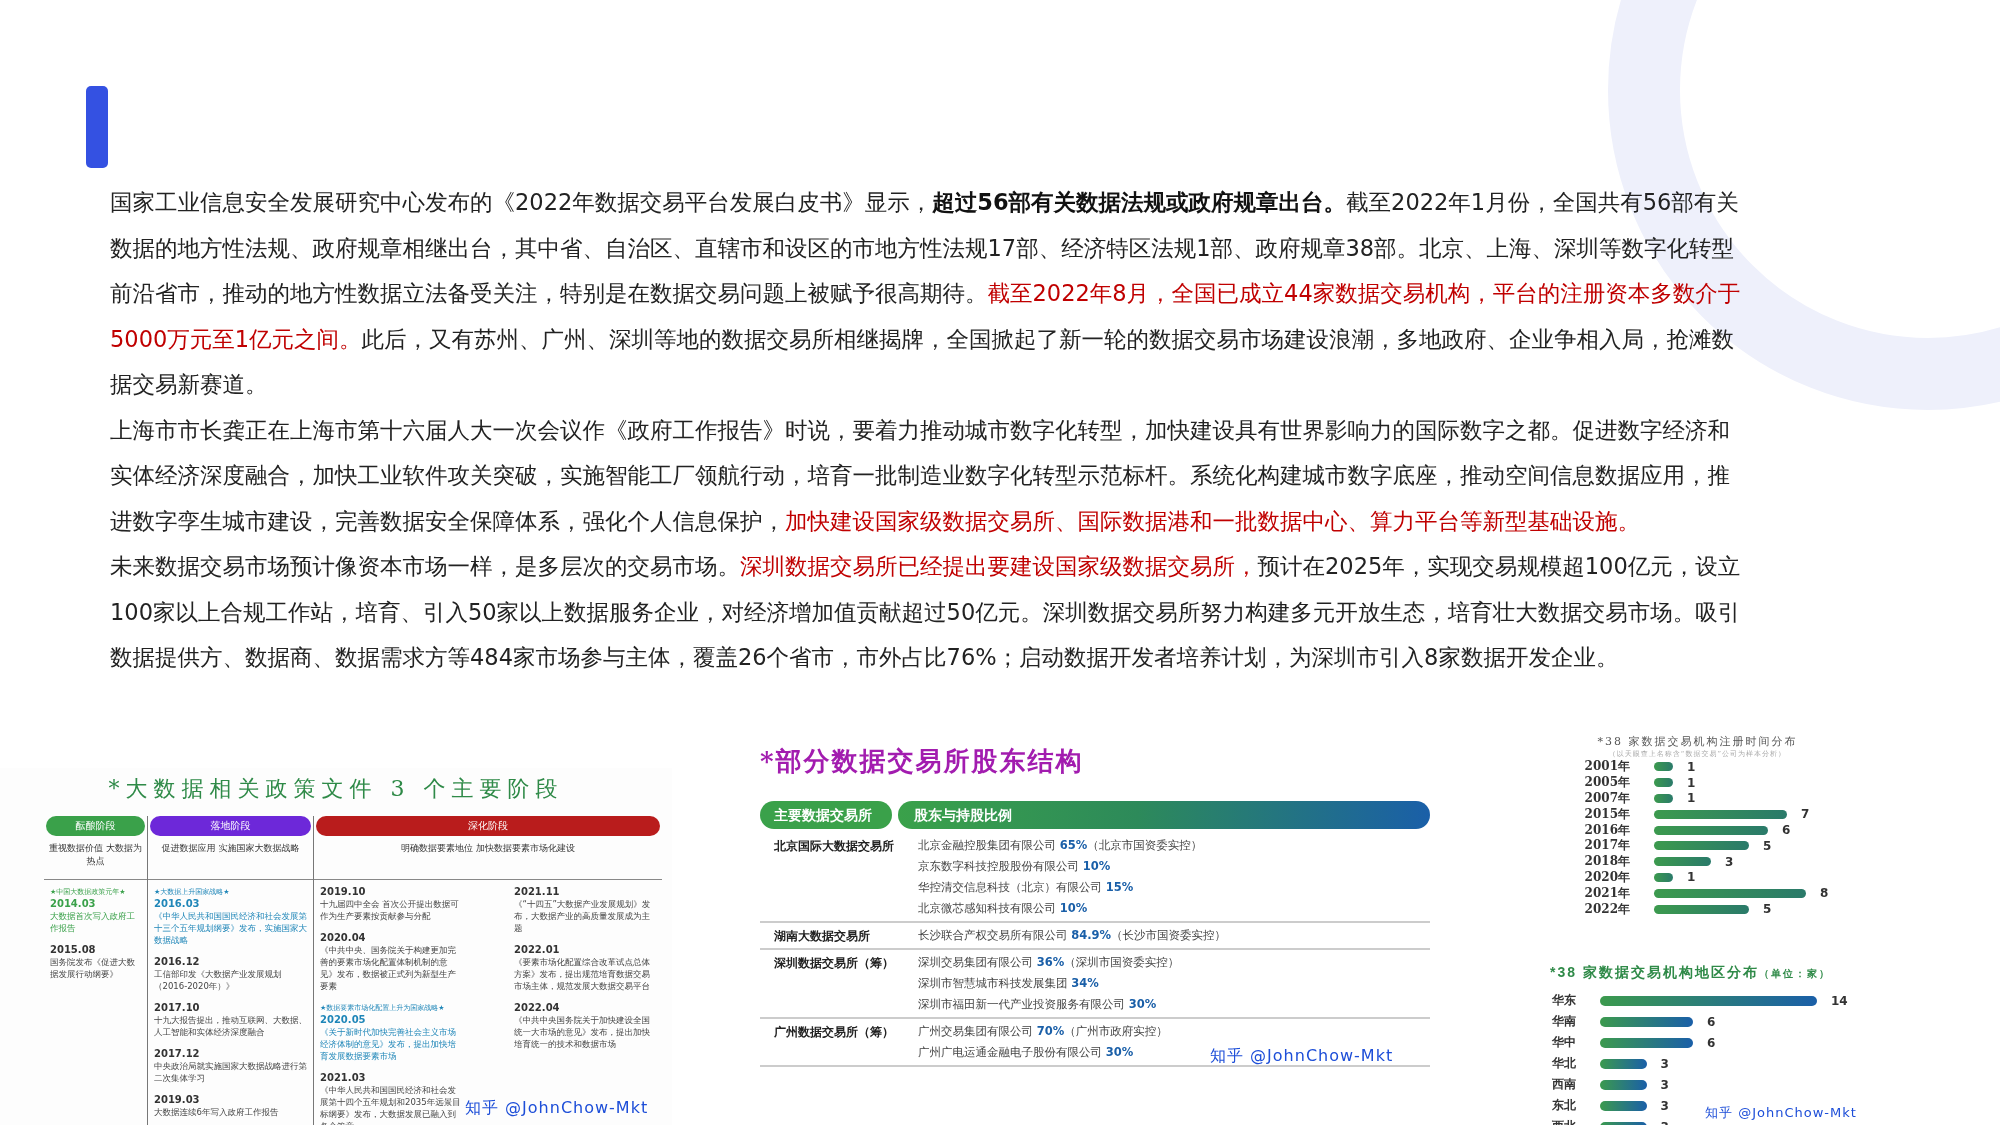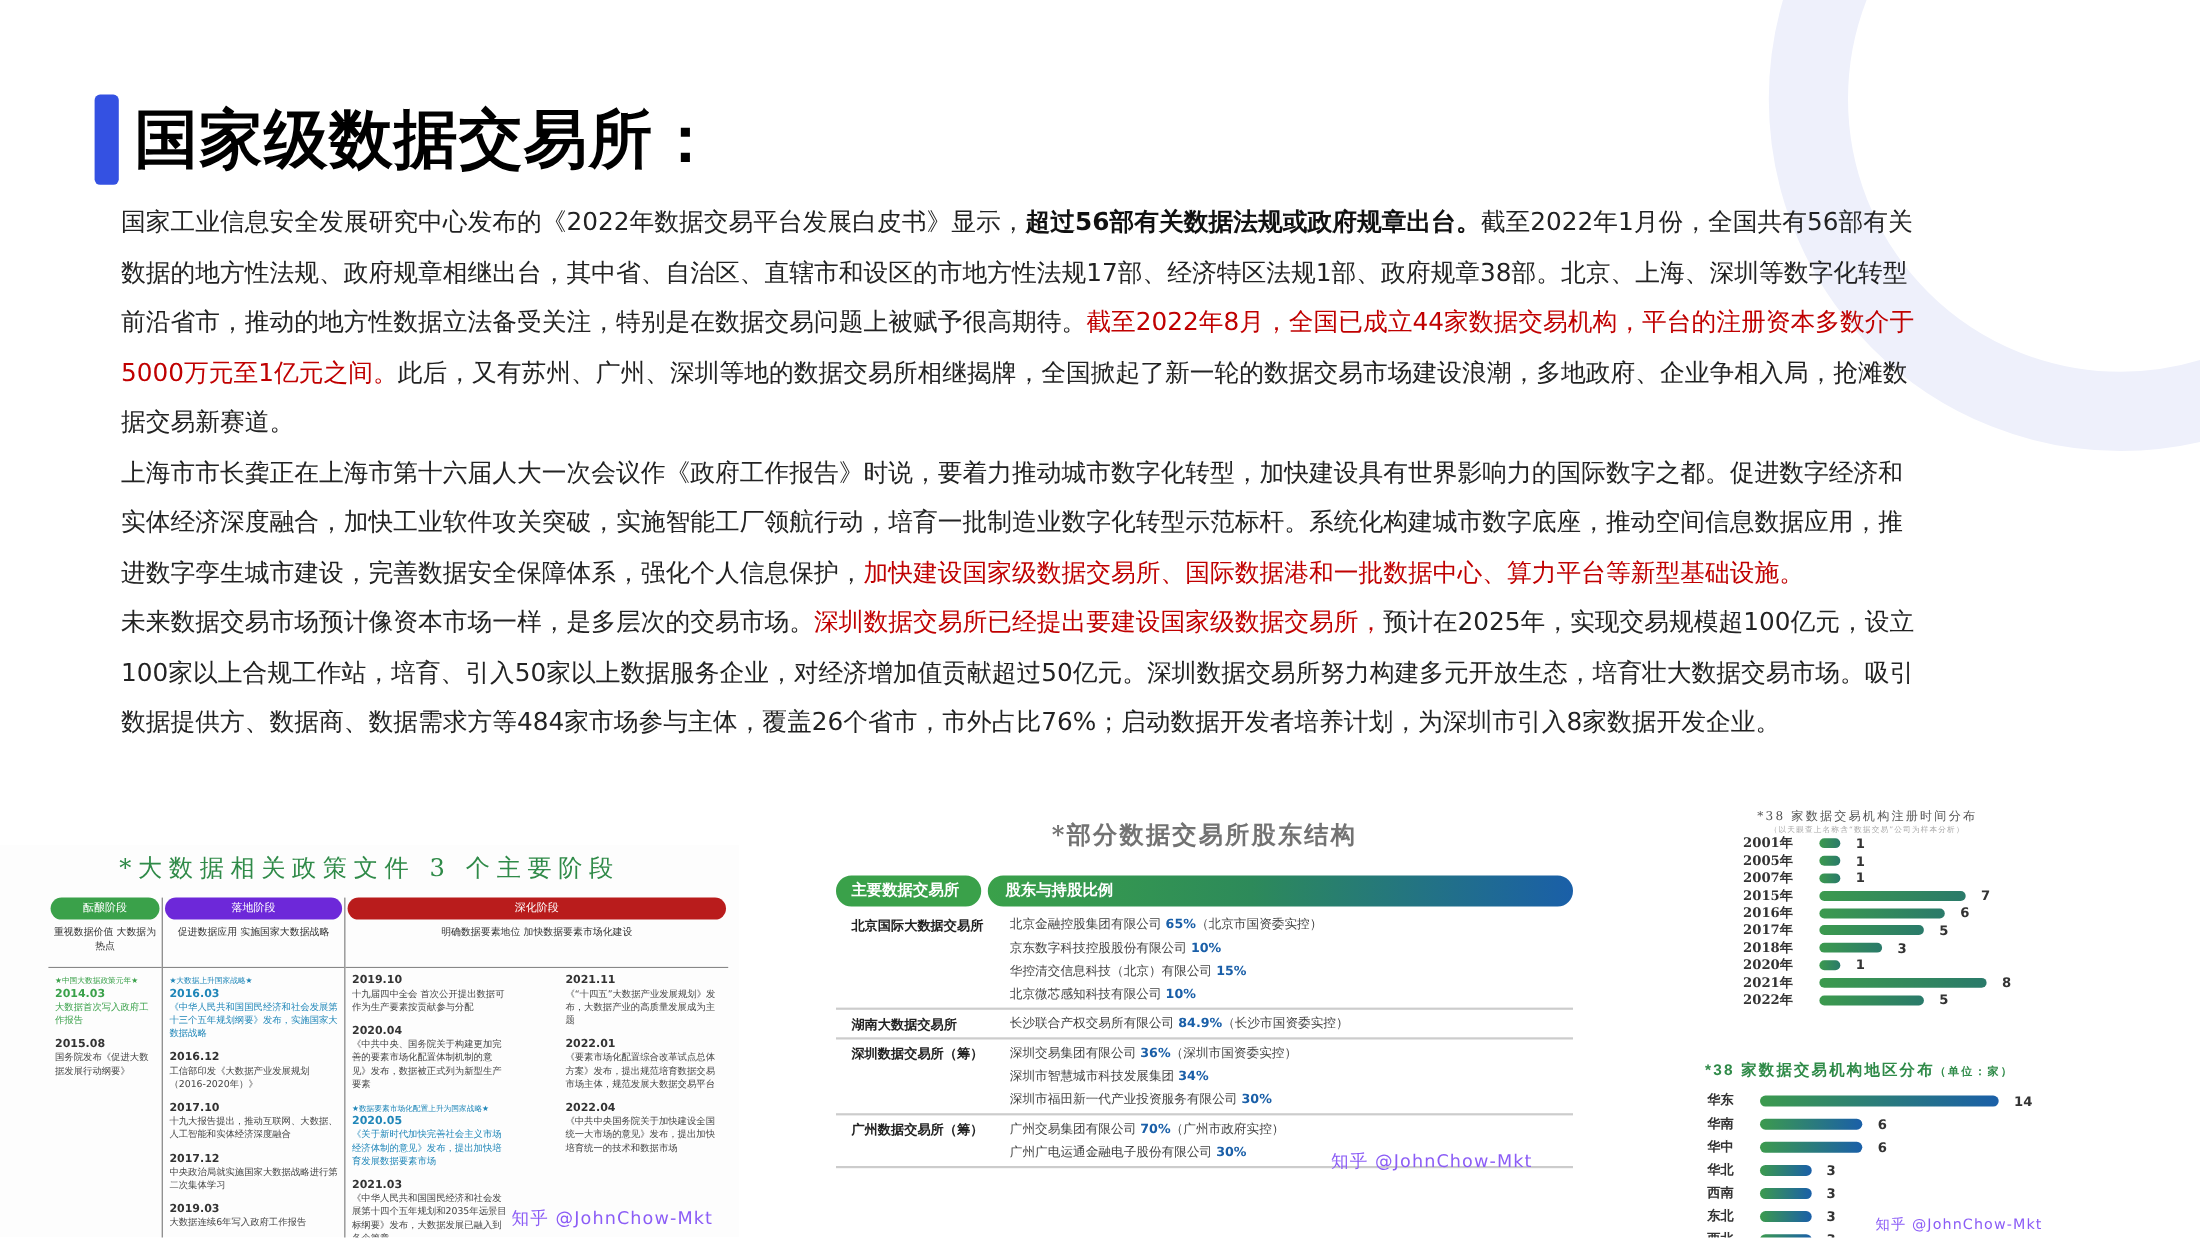"国家级数据交易所：" h1.title { html: <h1>国家级数据交易所：</h1> -> none }
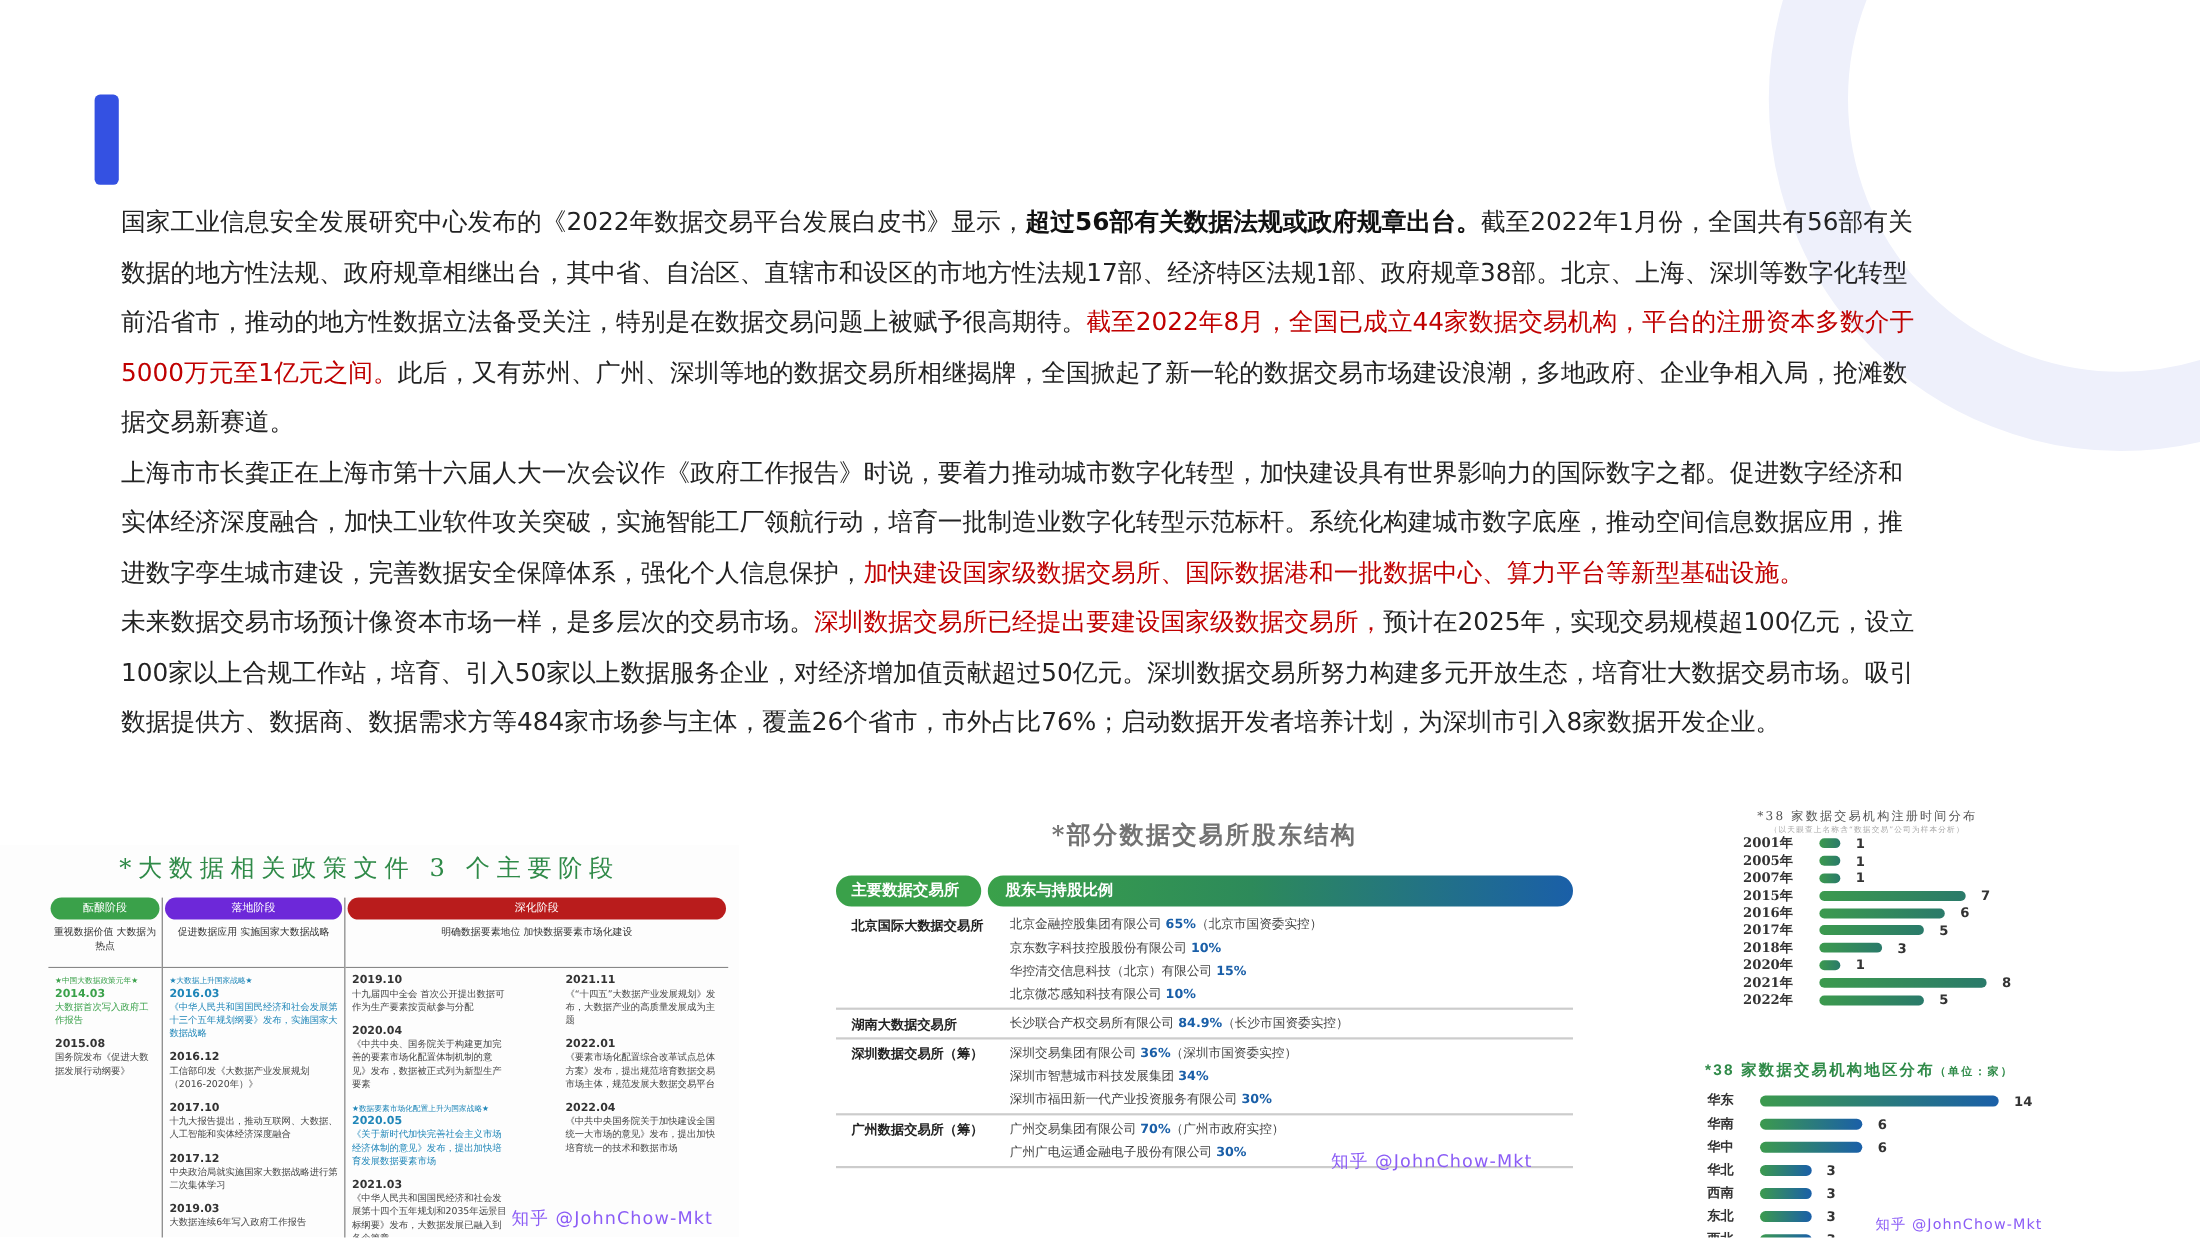"*部分数据交易所股东结构" #shareholder .stitle { color: #737373 -> #a21caf; font-size: 22px -> 26px; text-align: center -> none }
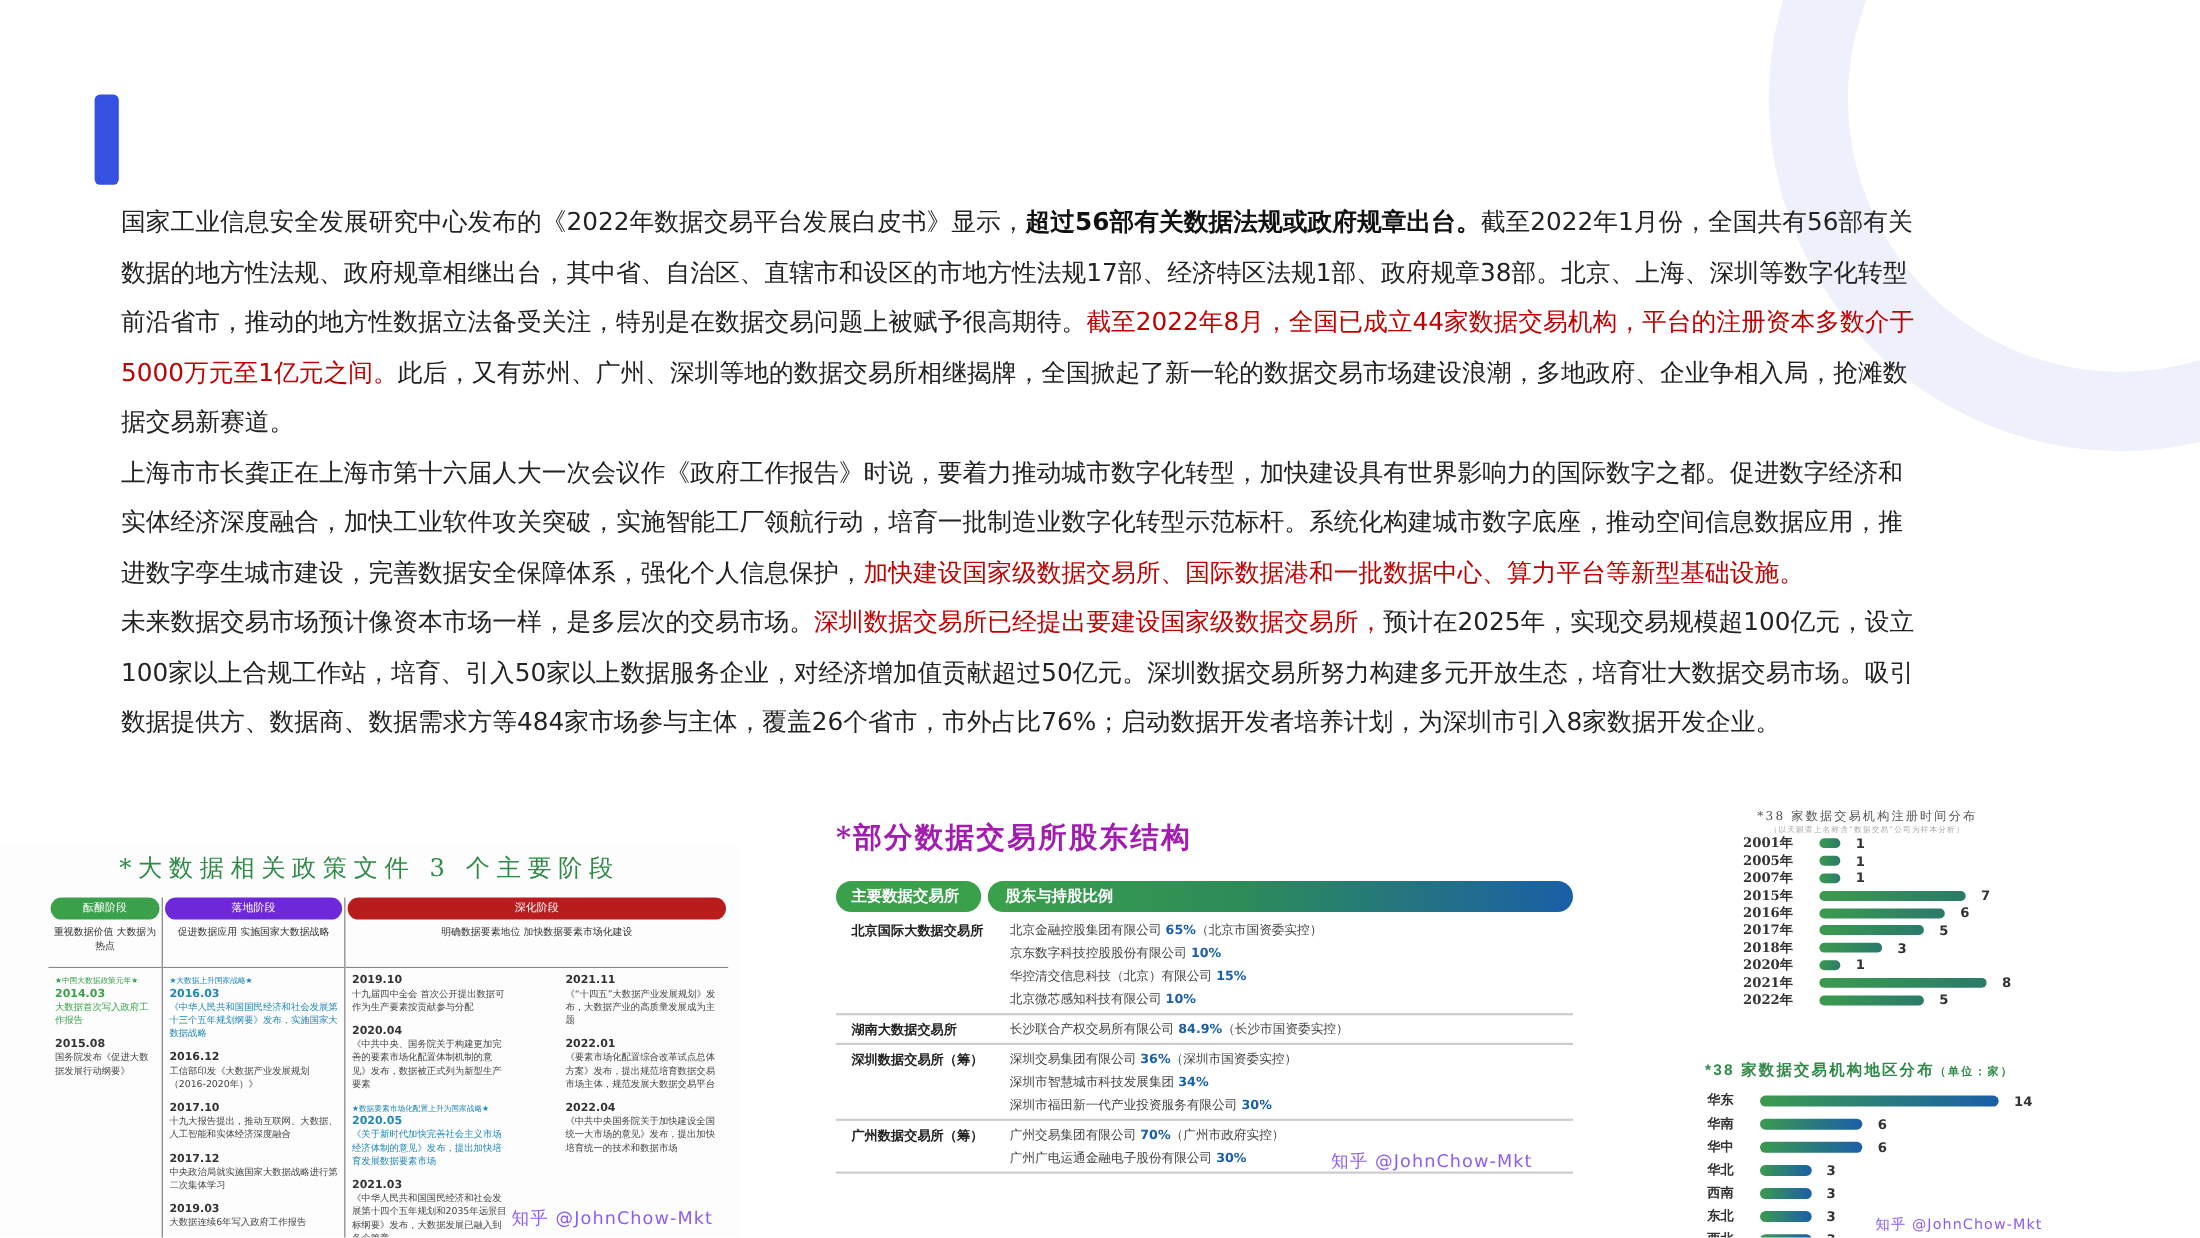"知乎 @JohnChow-Mkt" .watermark { color: #8b5cf6 -> #1d4ed8 }
